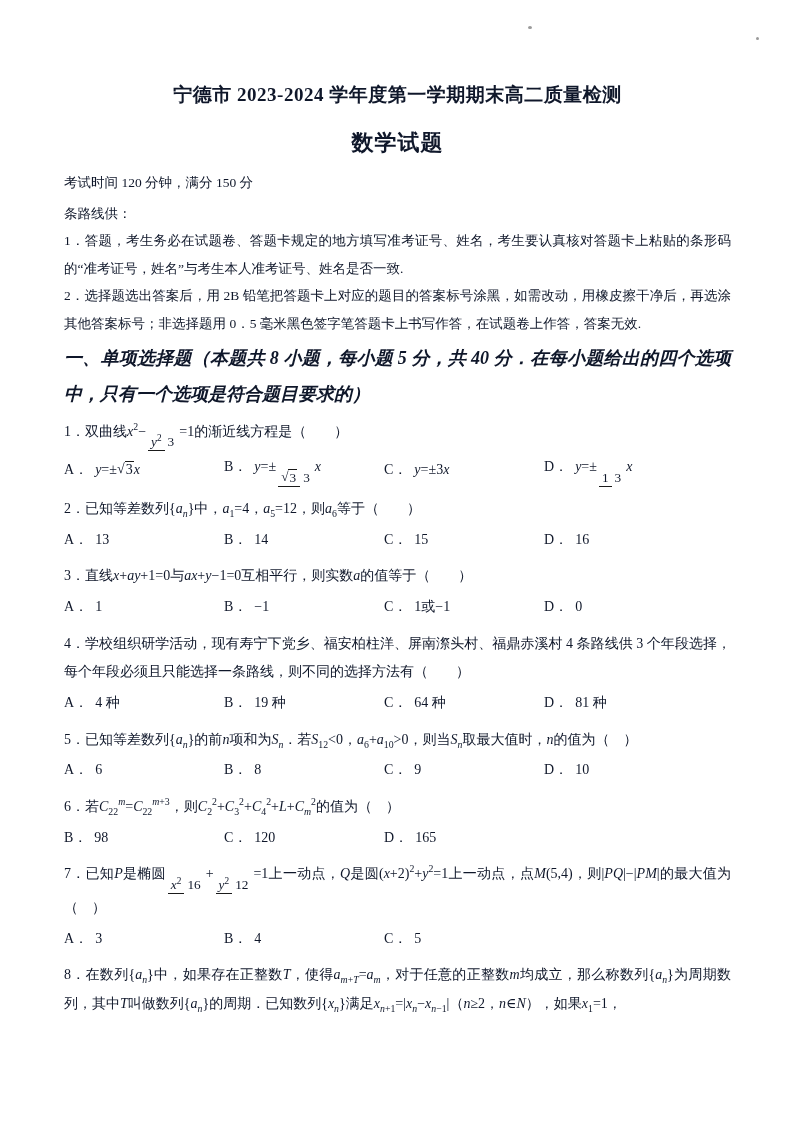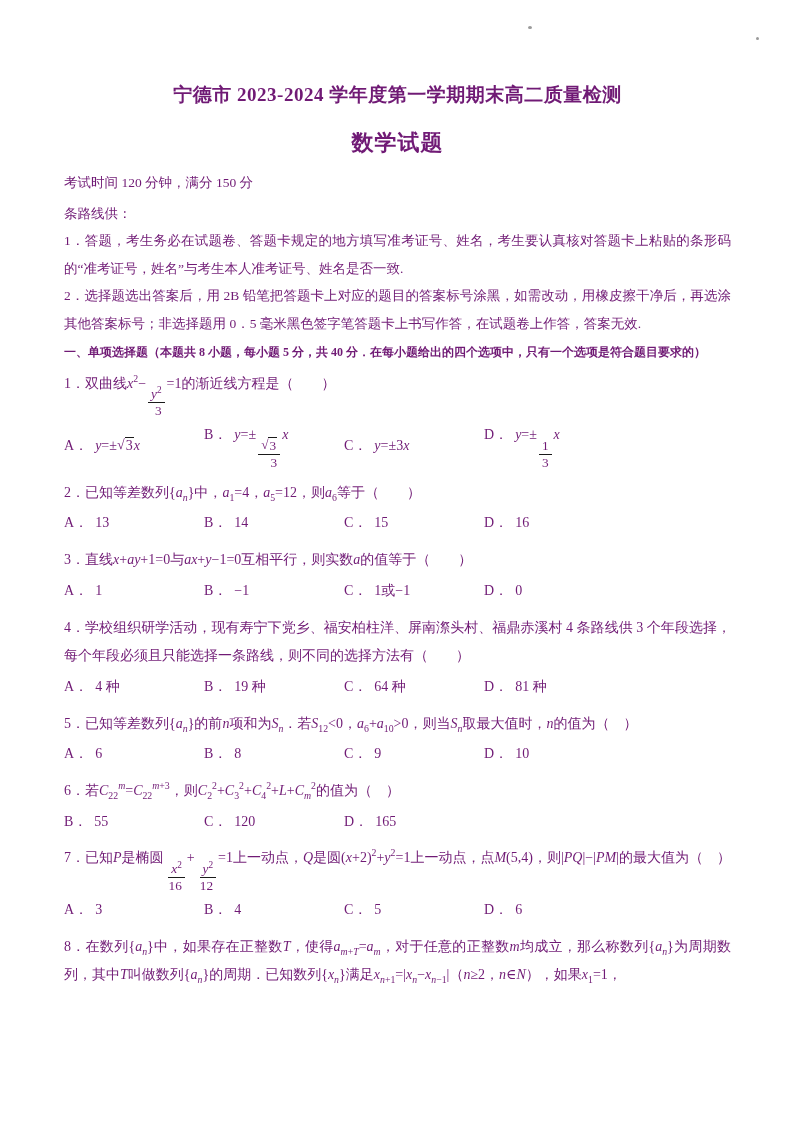"宁德市 2023-2024 学年度第一学期期末高二质量检测" .page { color: #701a75 -> #0f172a }
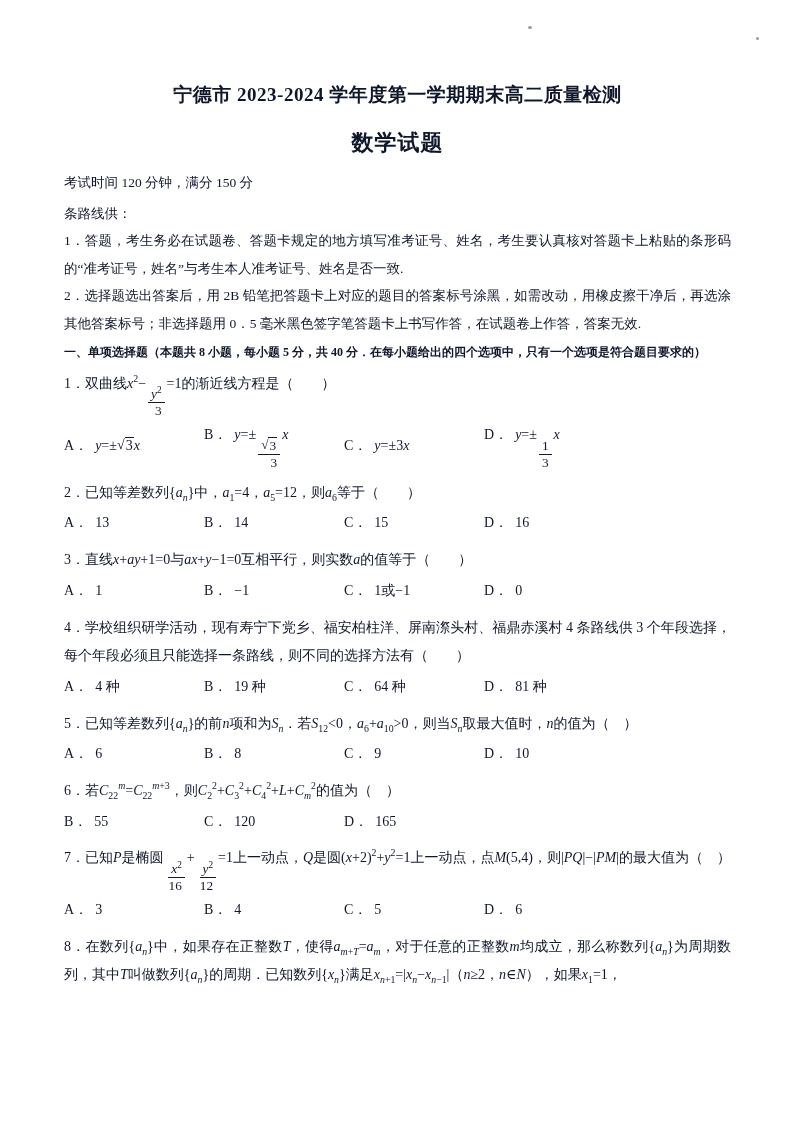"一、单项选择题（本题共 8 小题，每小题 5 分，共" .section-h { font-size: 12px -> 18px; font-style: none -> italic }
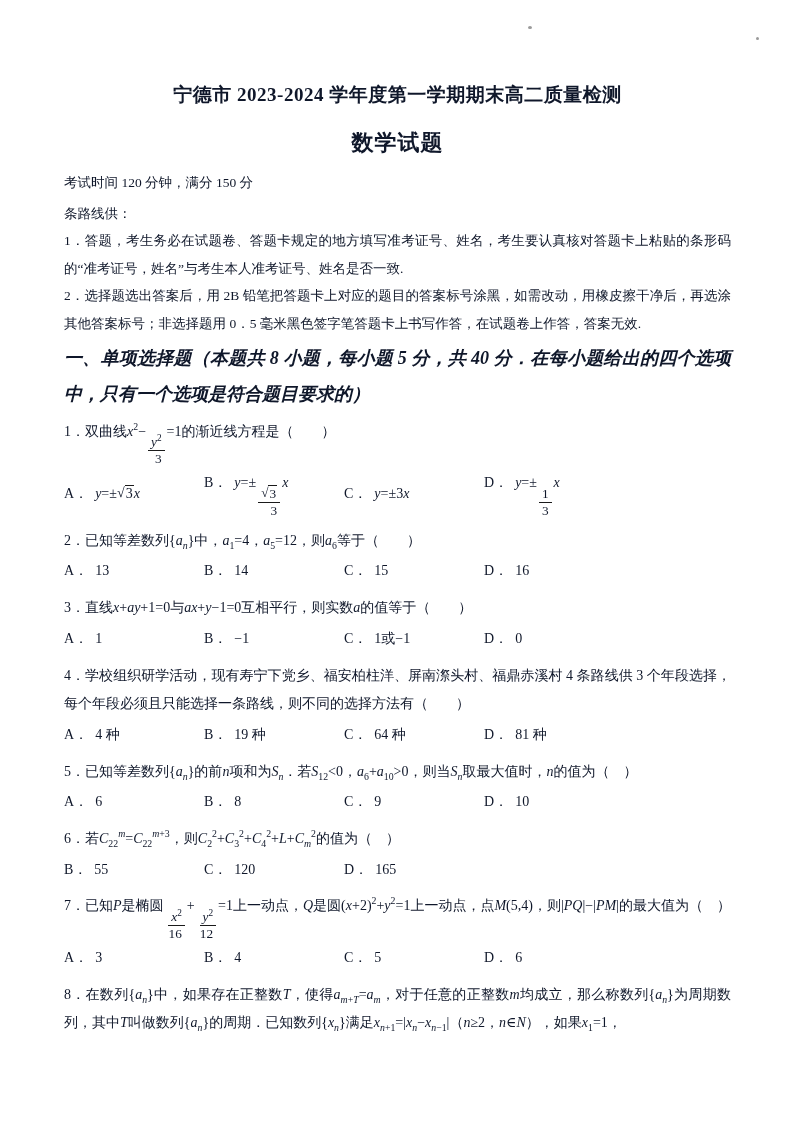"y2" .frac { align-items: flex-end -> flex-start; flex-direction: column -> row }
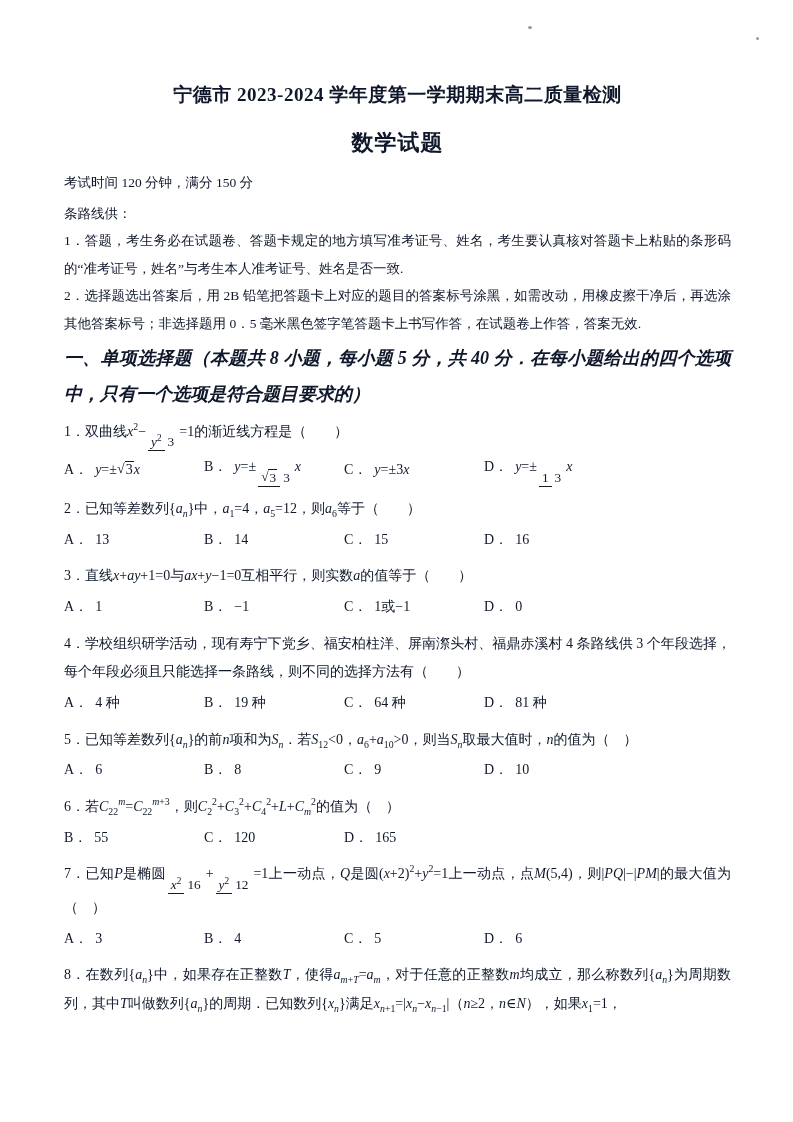"A． y=±√3x" .opts { gap: none -> 20px }
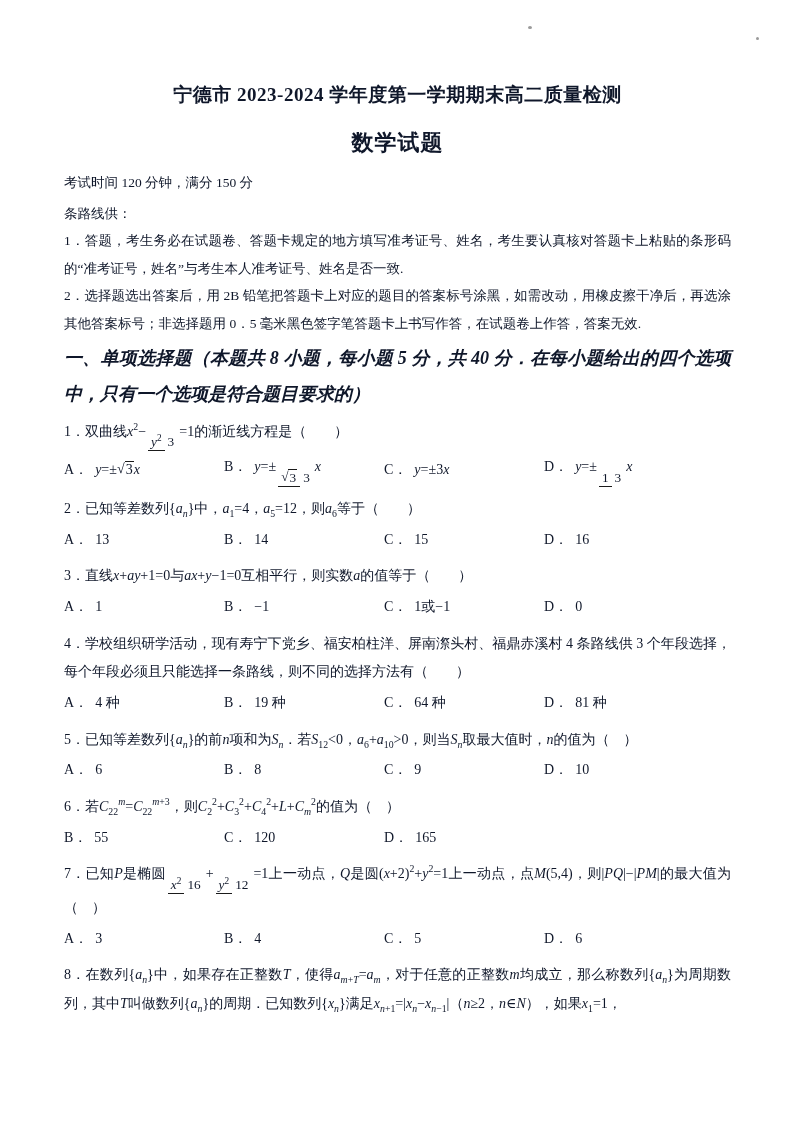"55" span.otext { text: 55 -> 98 }
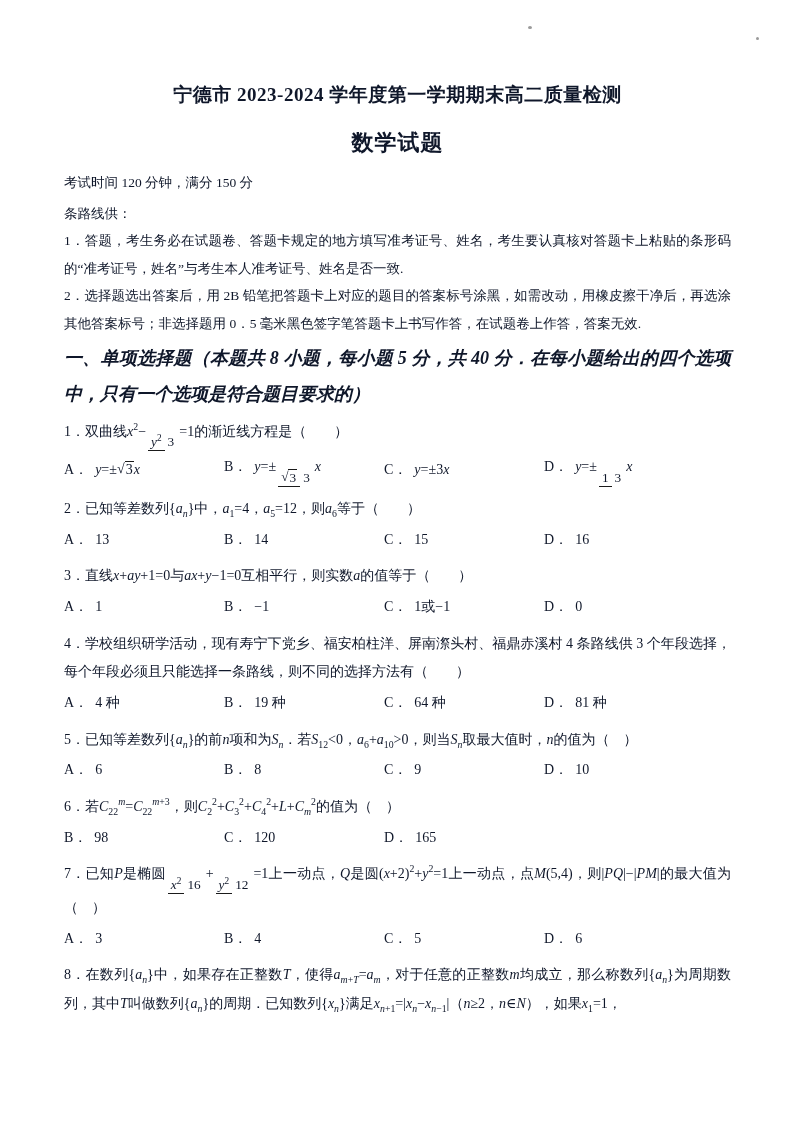"D． 6" span.opt { html: <span><span>D．</span><span>6</span></span> -> none }
